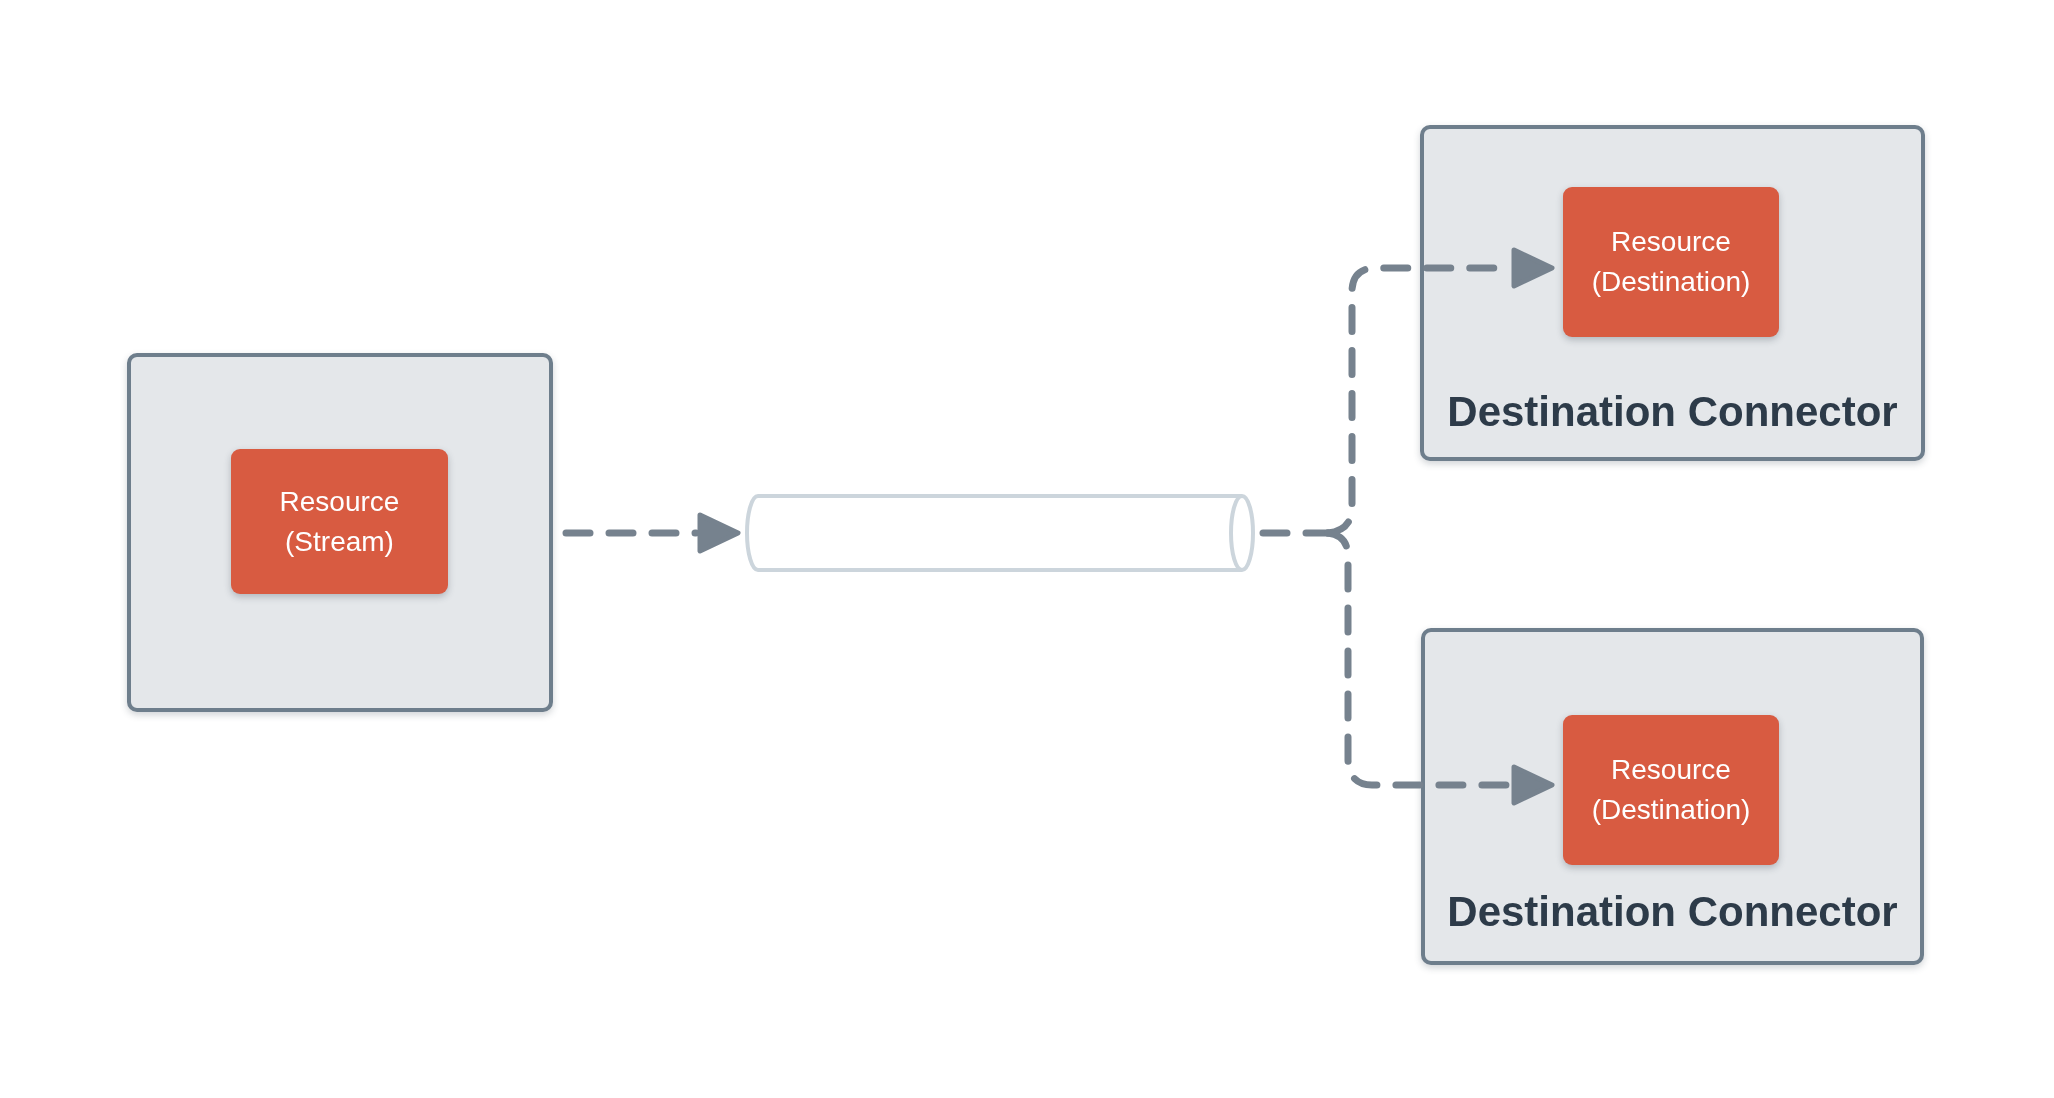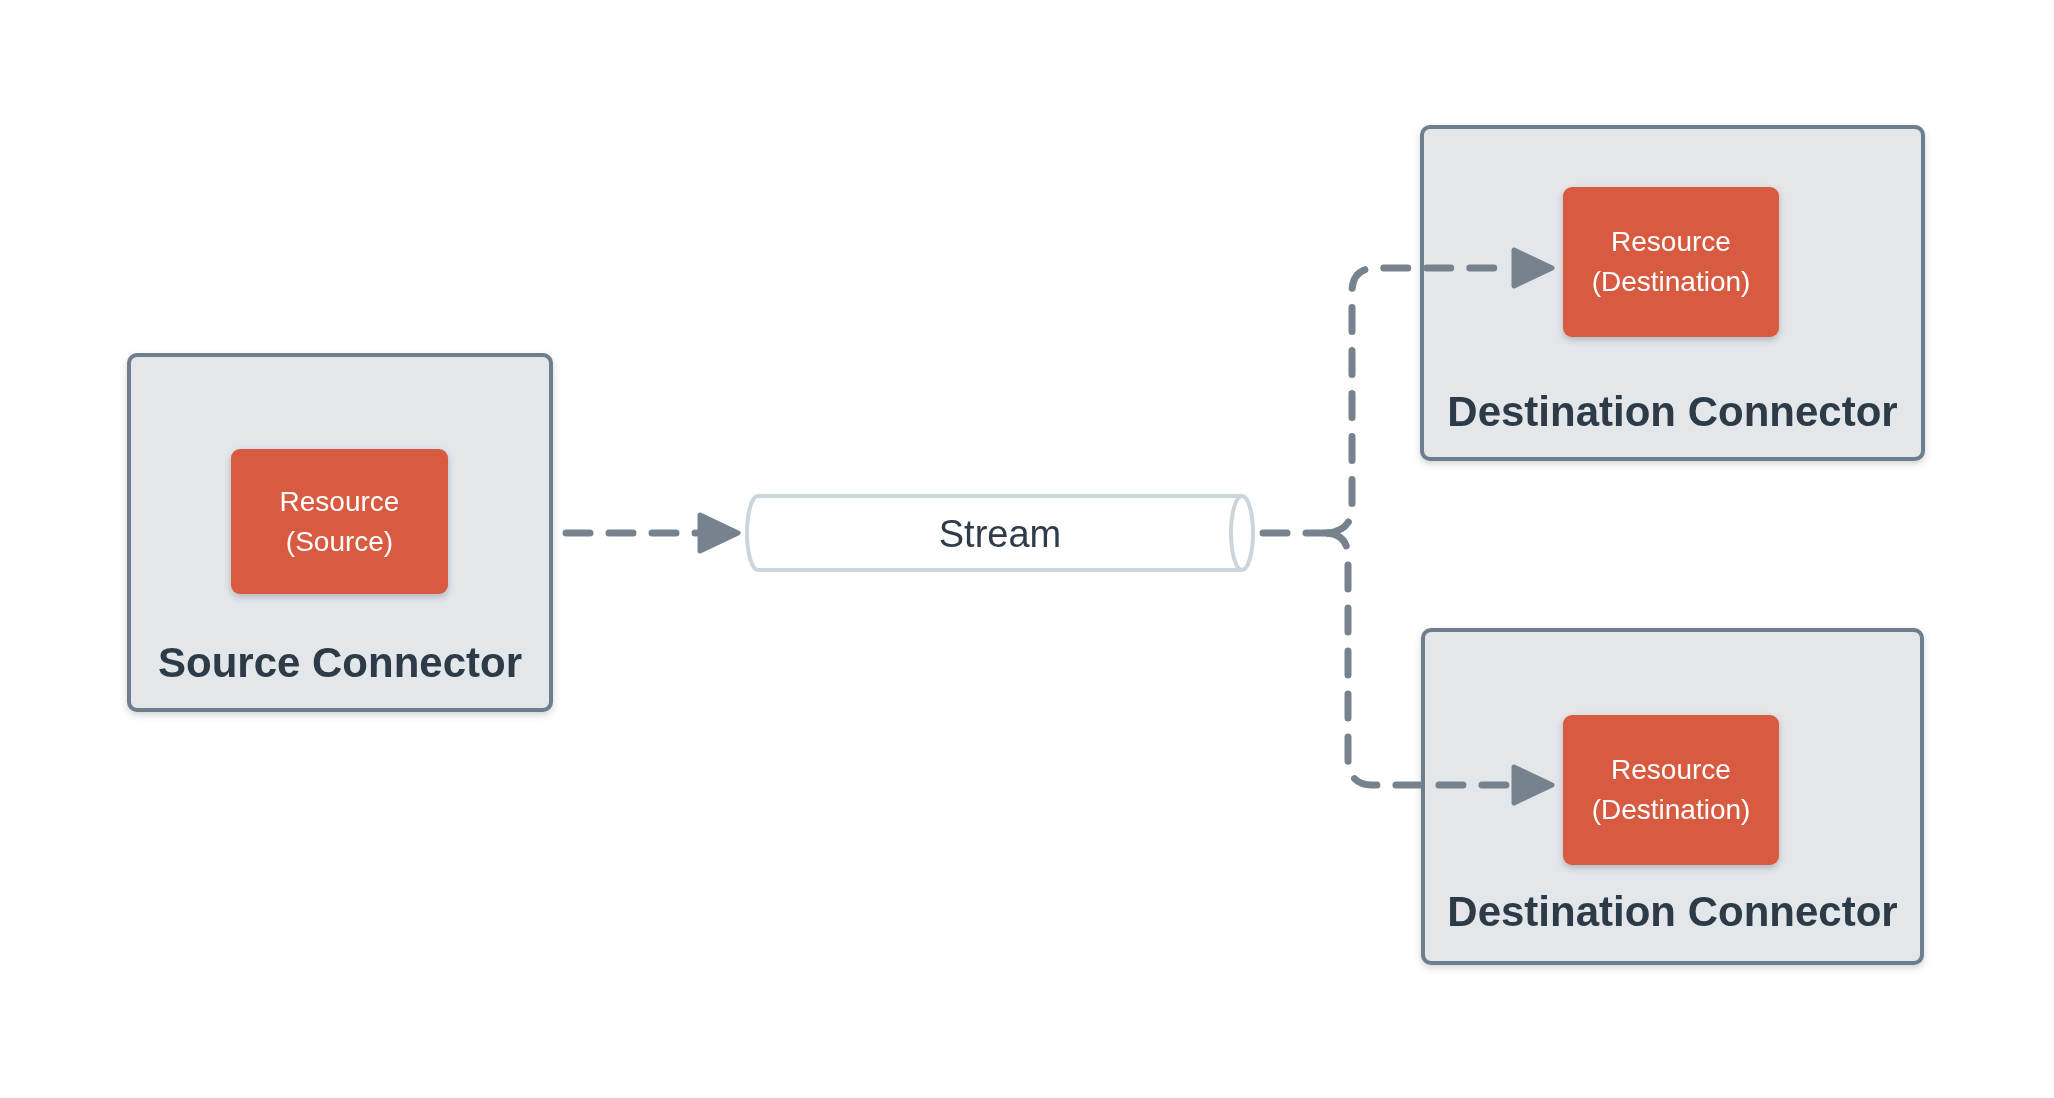"(Source)" div { text: Source -> Stream }
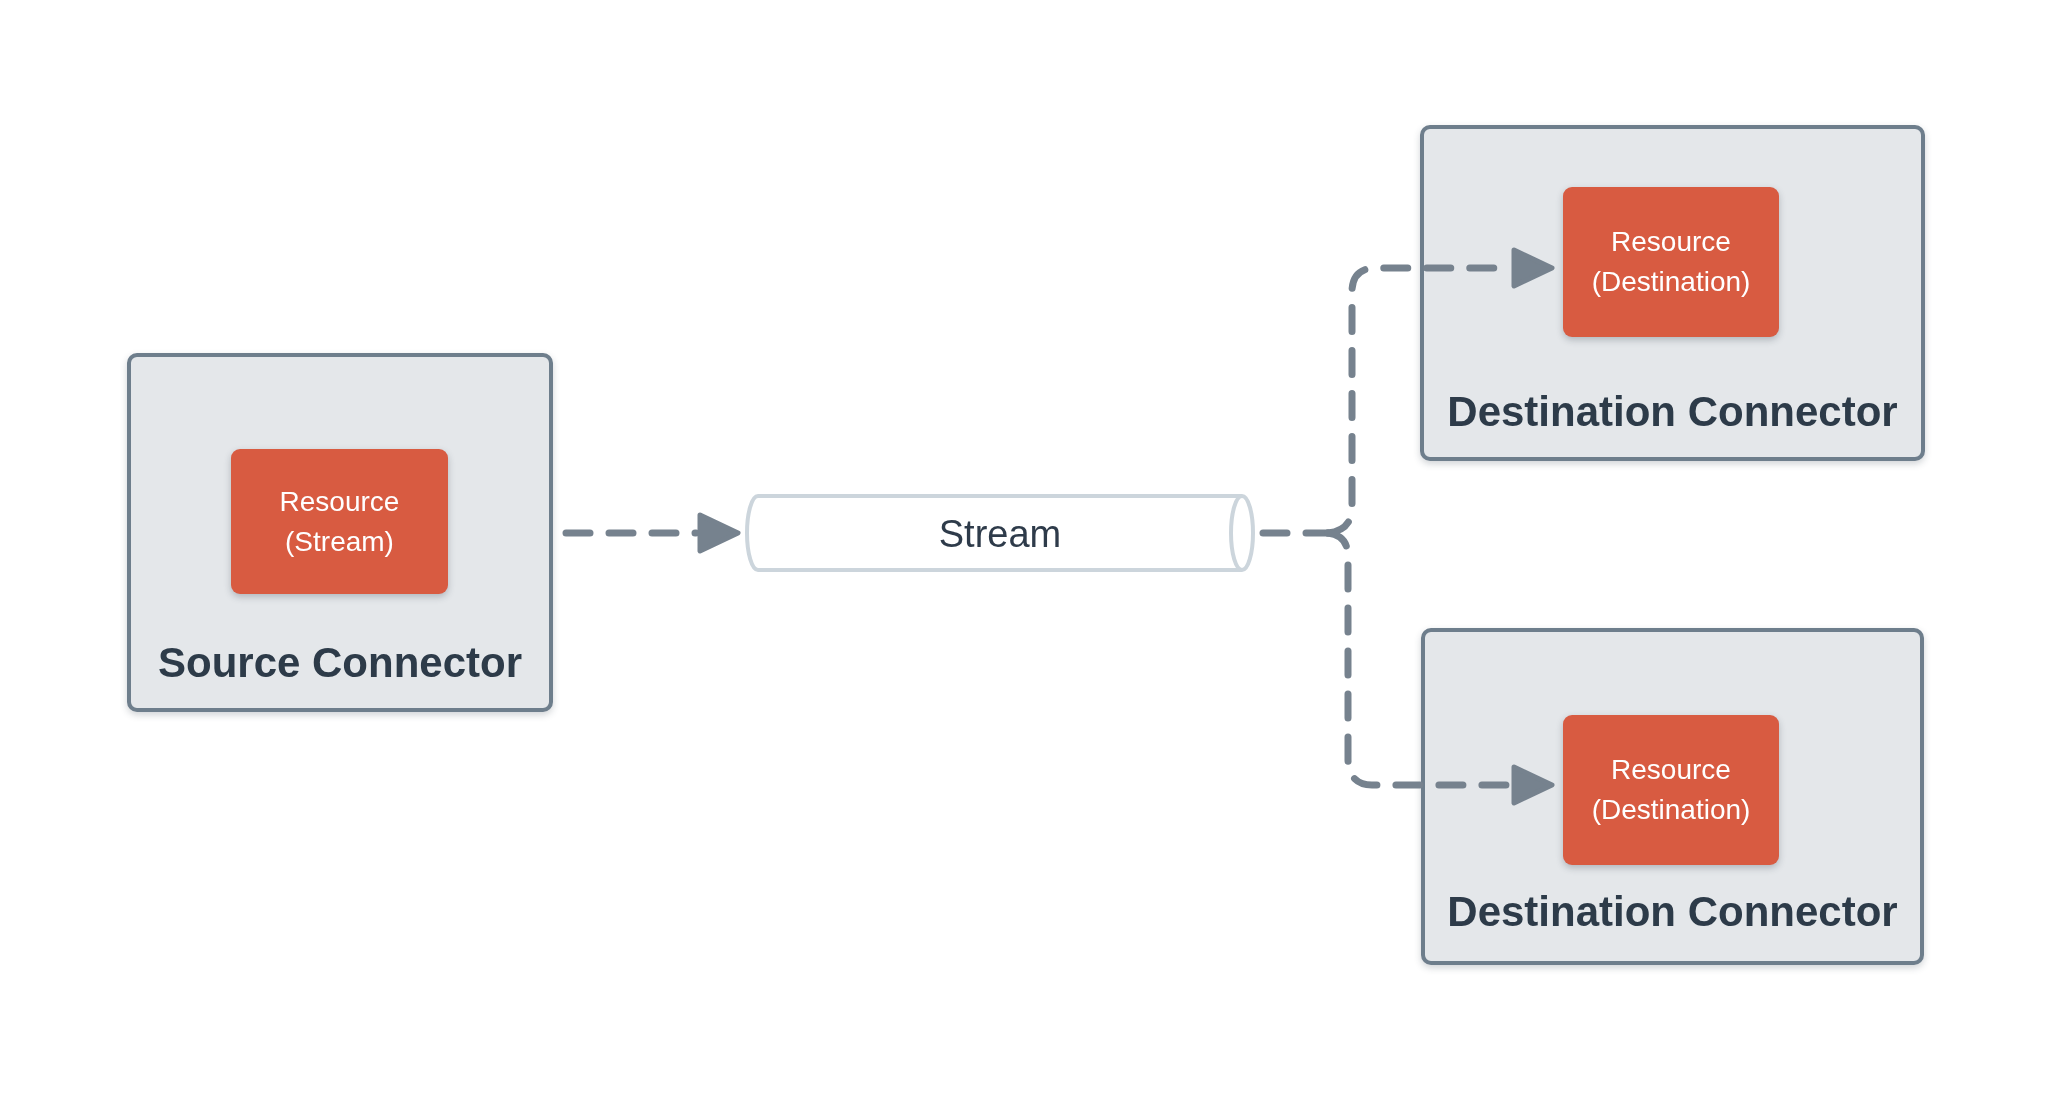"Stream" div.stream-label { html: <div>Stream</div> -> none }
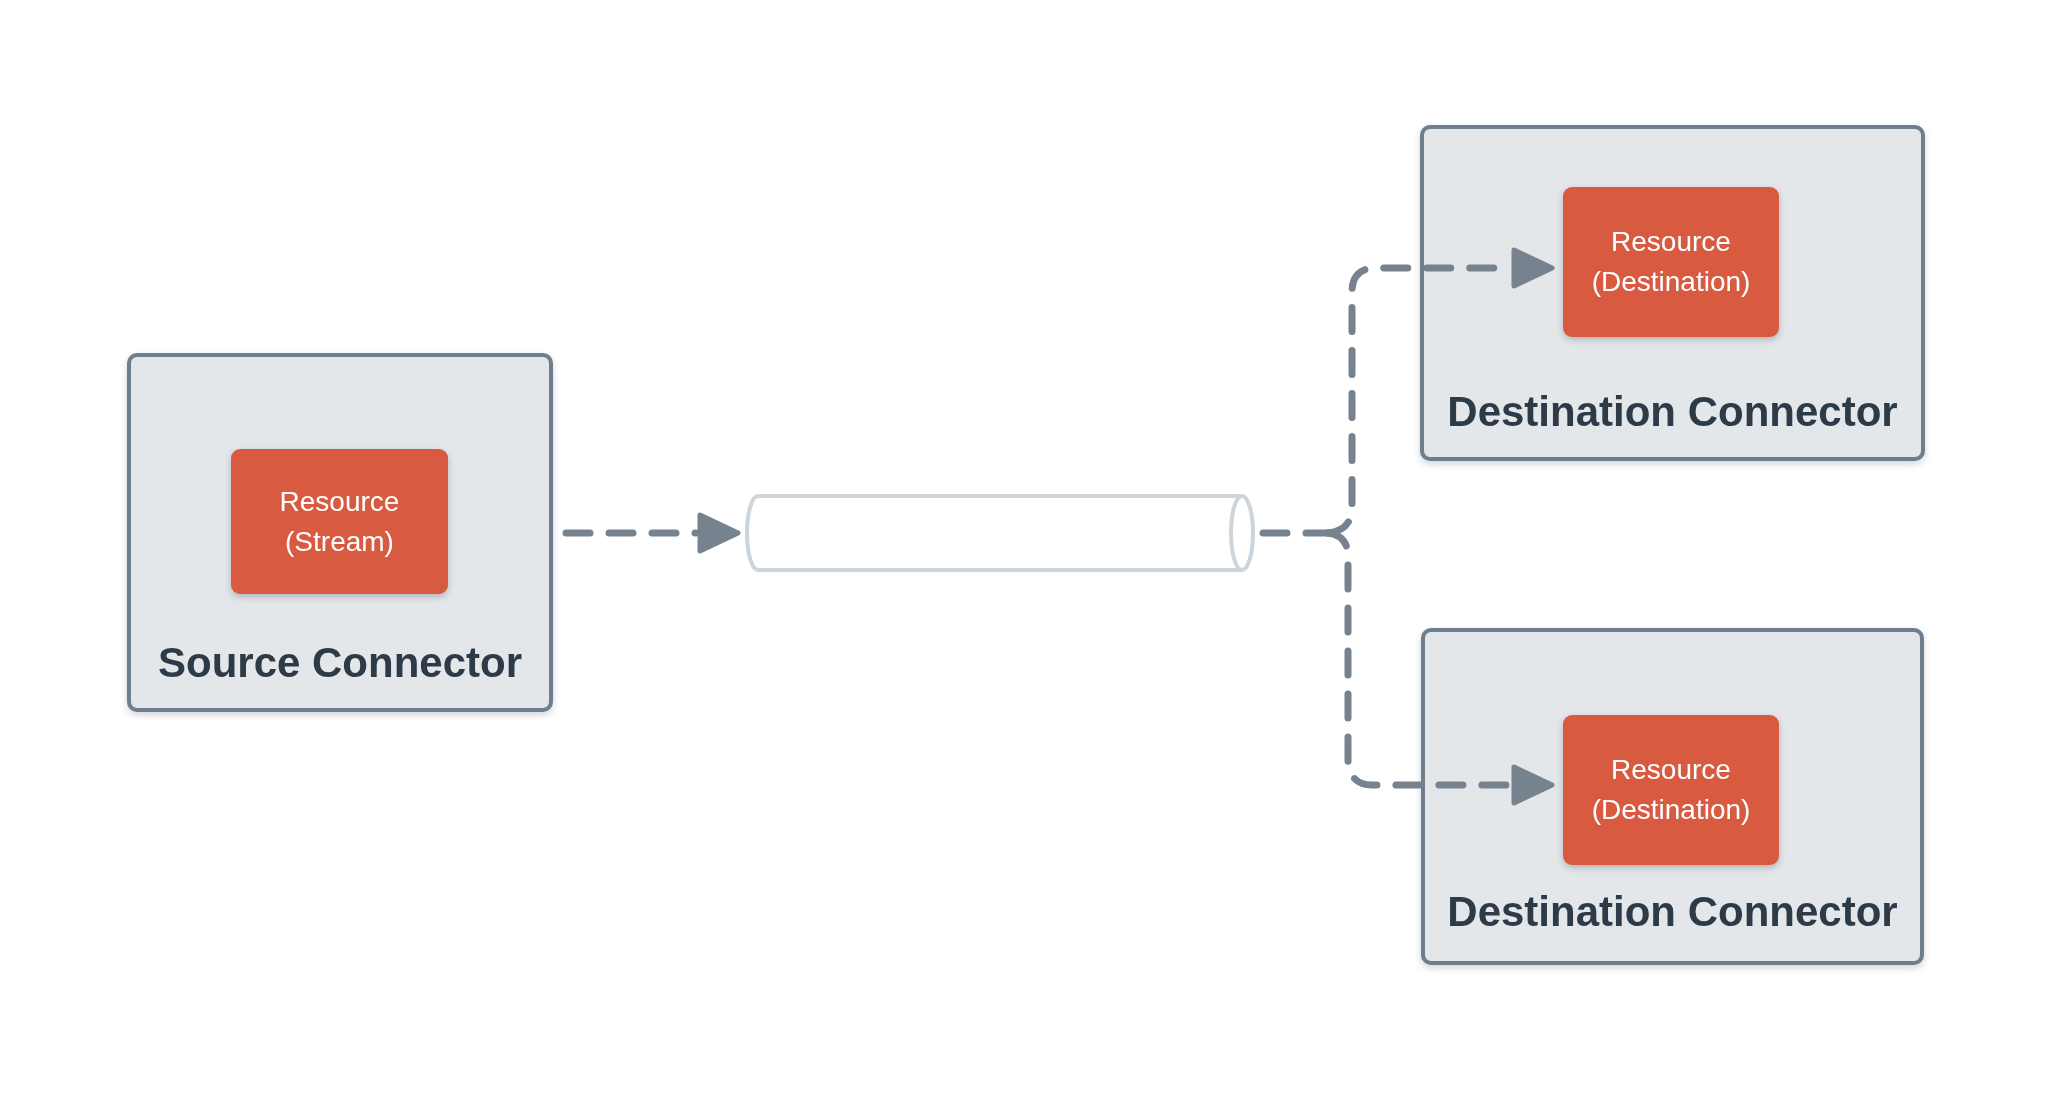"Source Connector" div.connector-label { html: <div>Source Connector</div> -> none }
